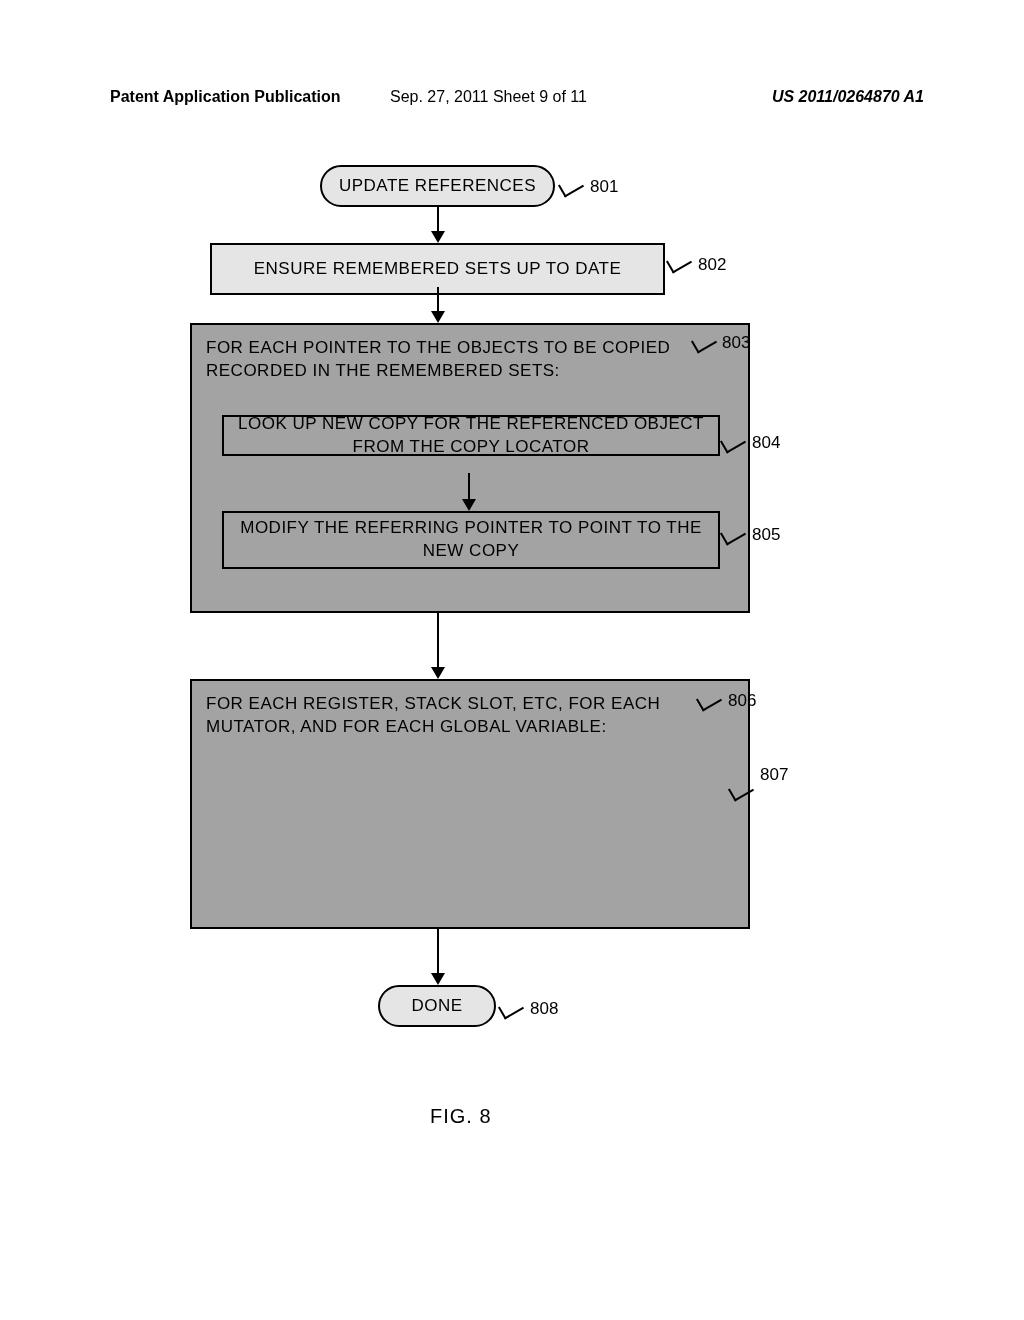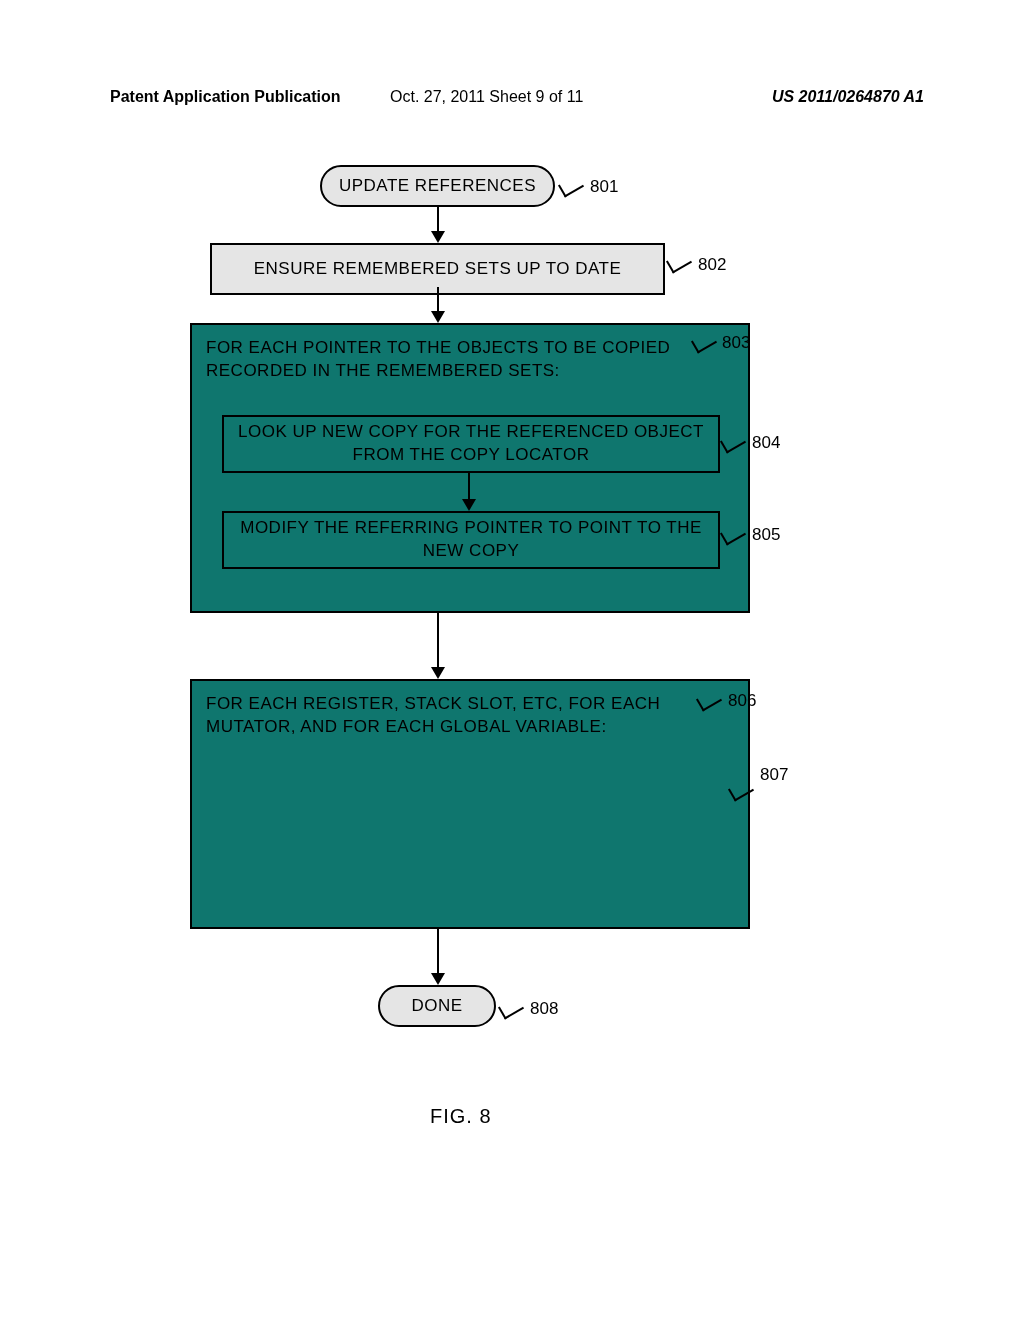"Oct. 27, 2011 Sheet 9" span.center { text: Oct -> Sep }
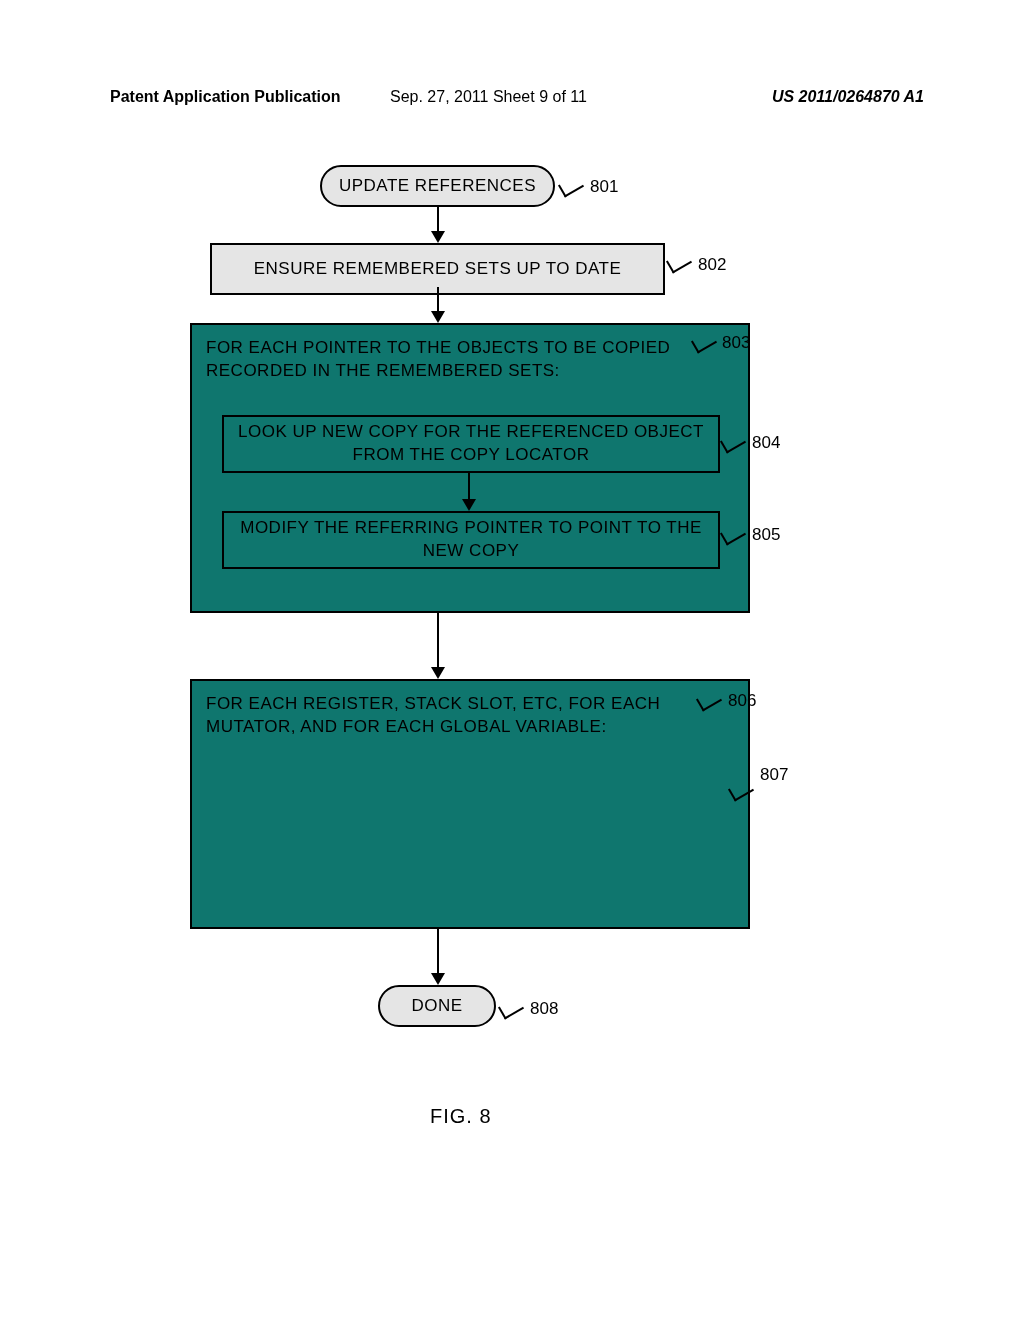"FOR EACH POINTER TO THE" .big-container { background: #0f766e -> #a3a3a3 }
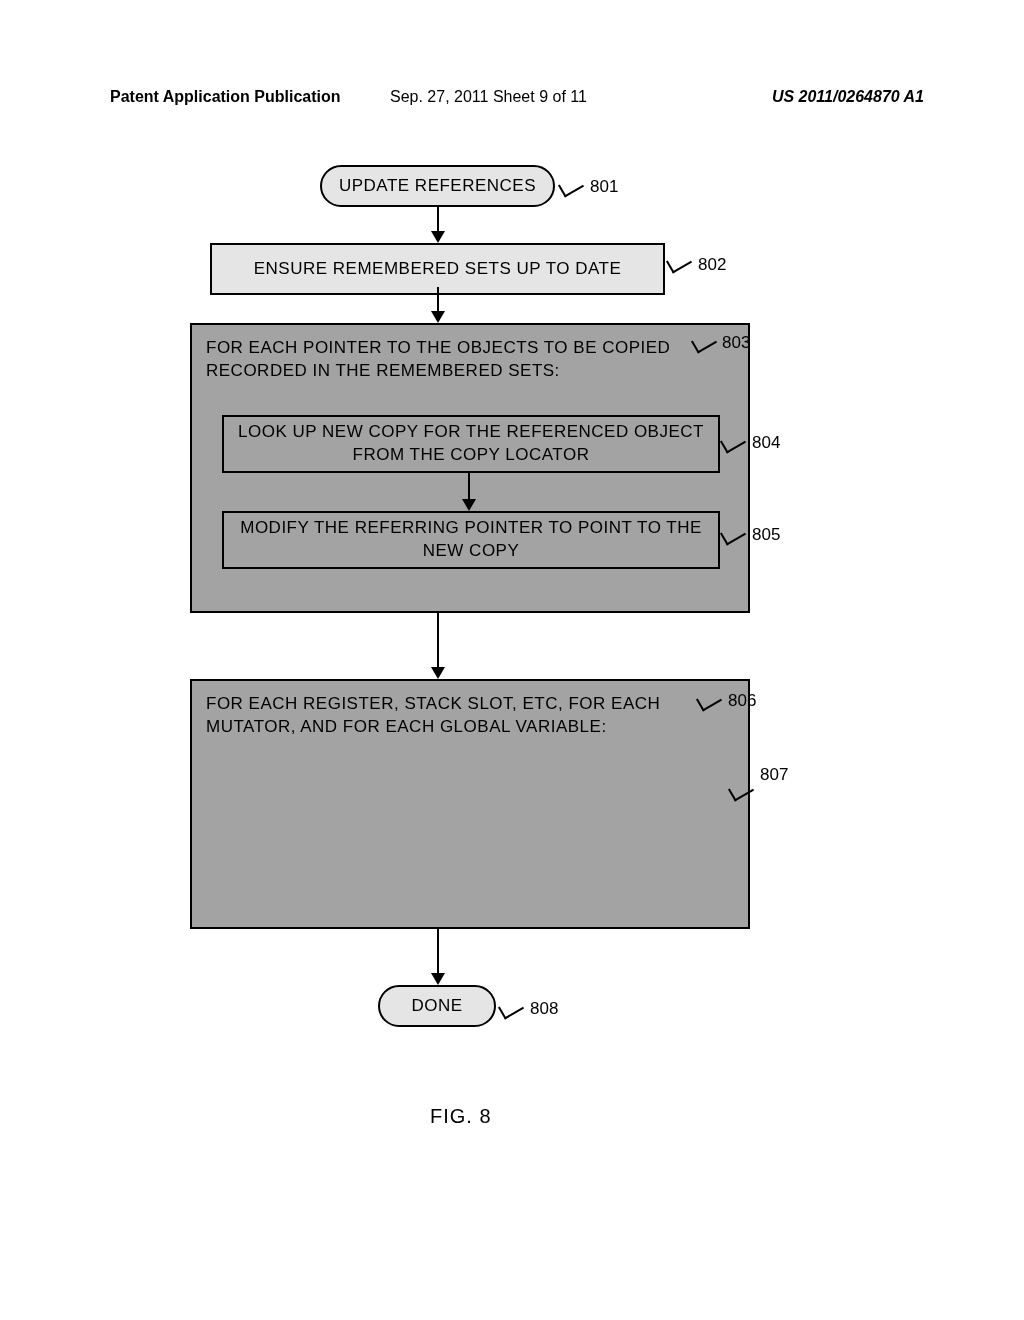"LOOK UP NEW COPY FOR" div.inner-box { height: 58px -> 41px }
